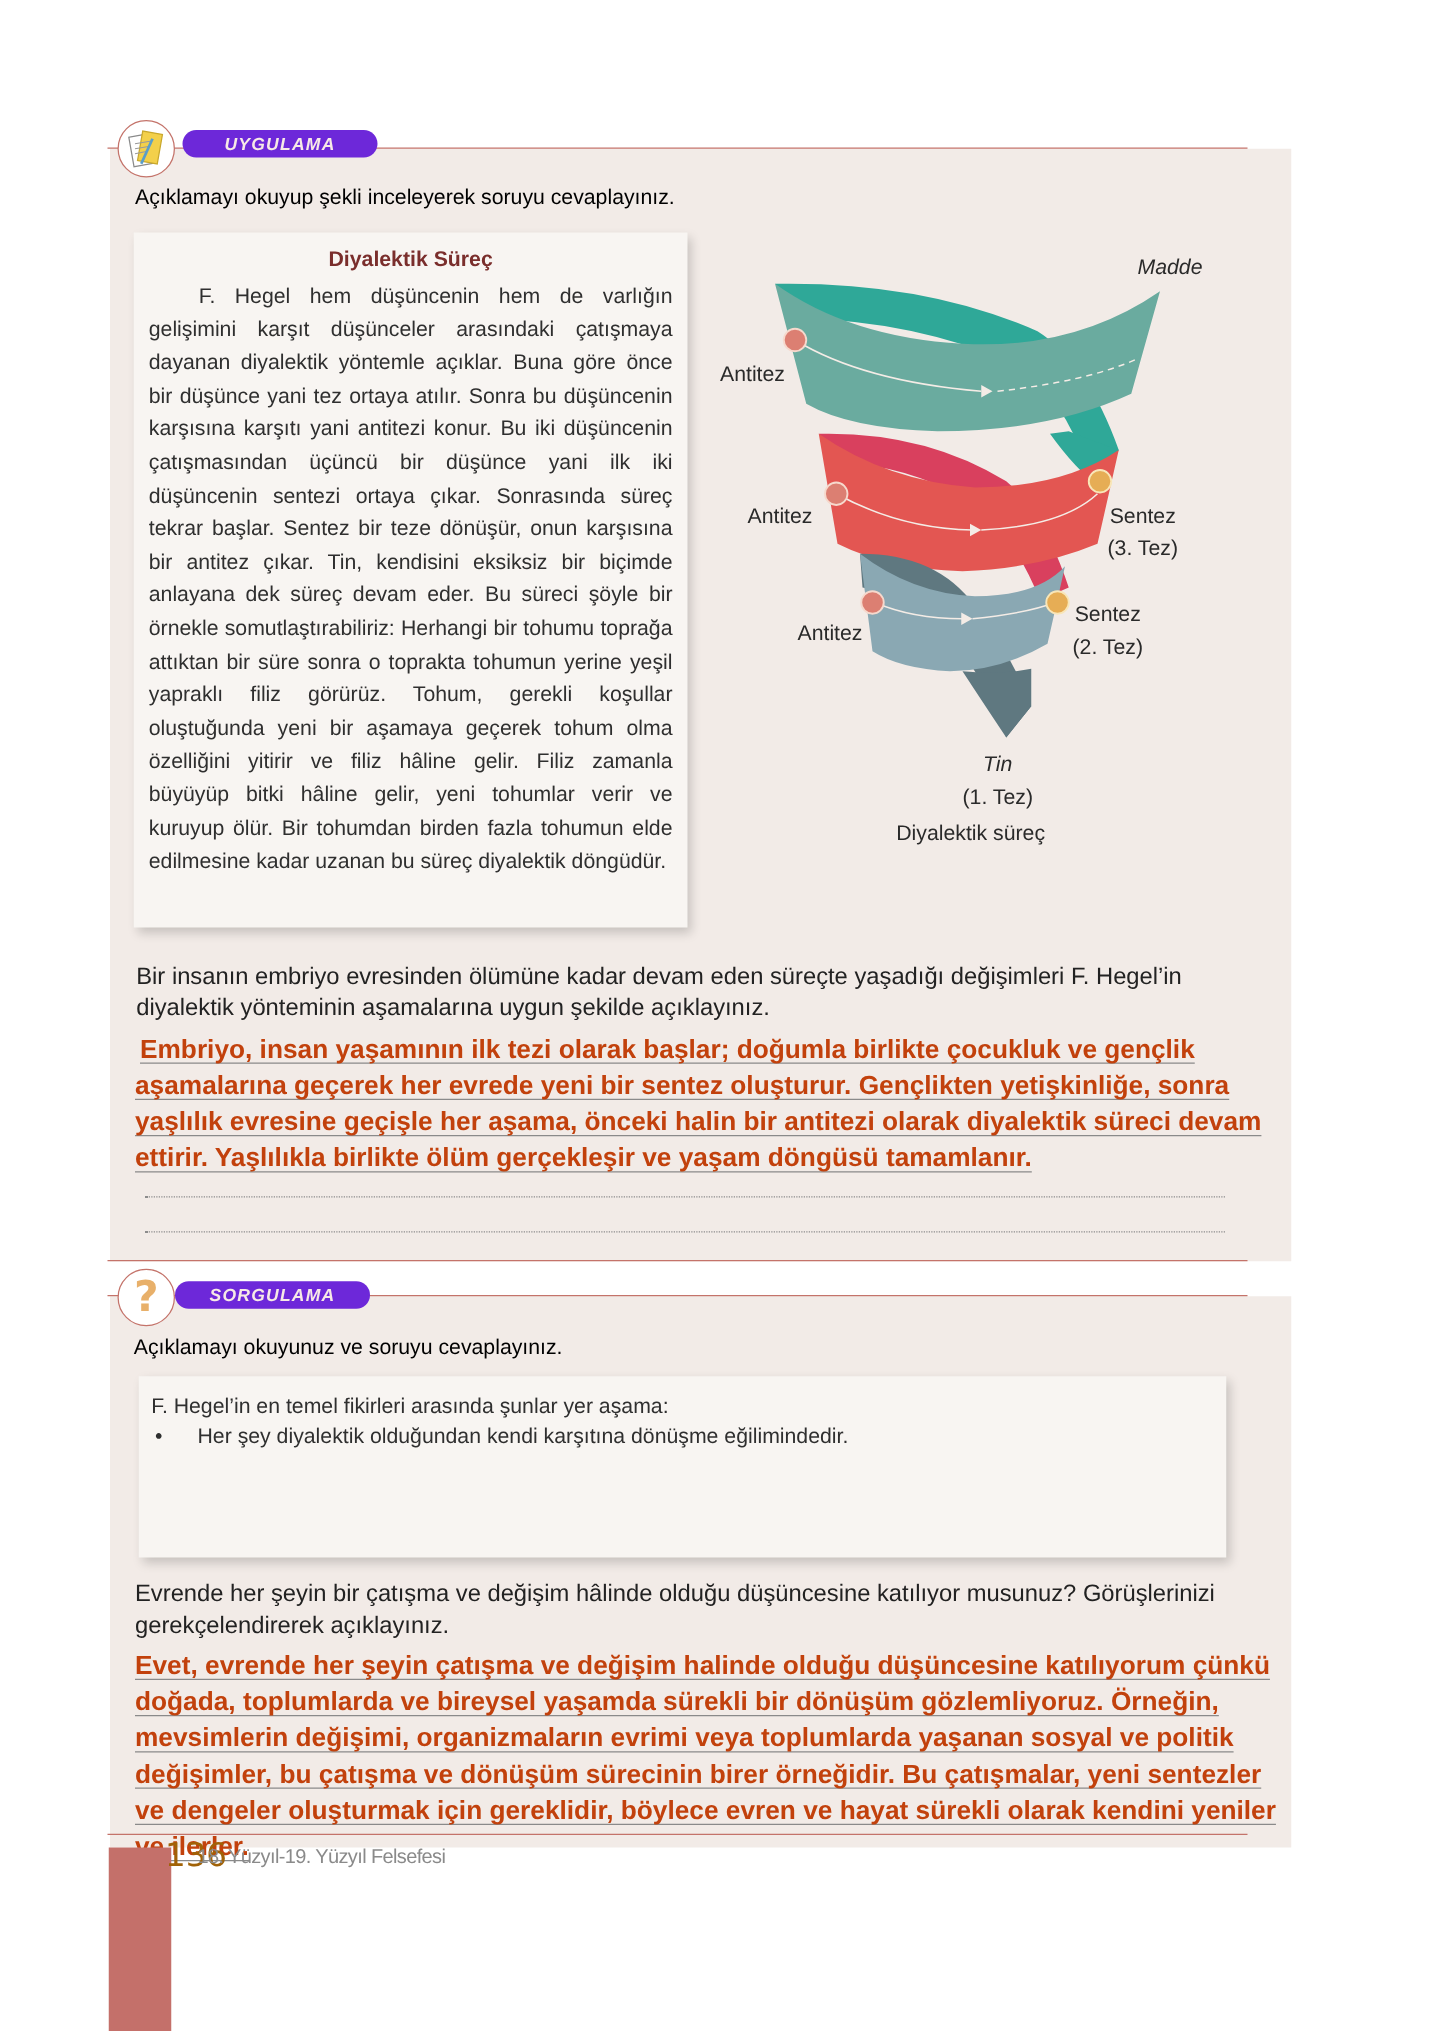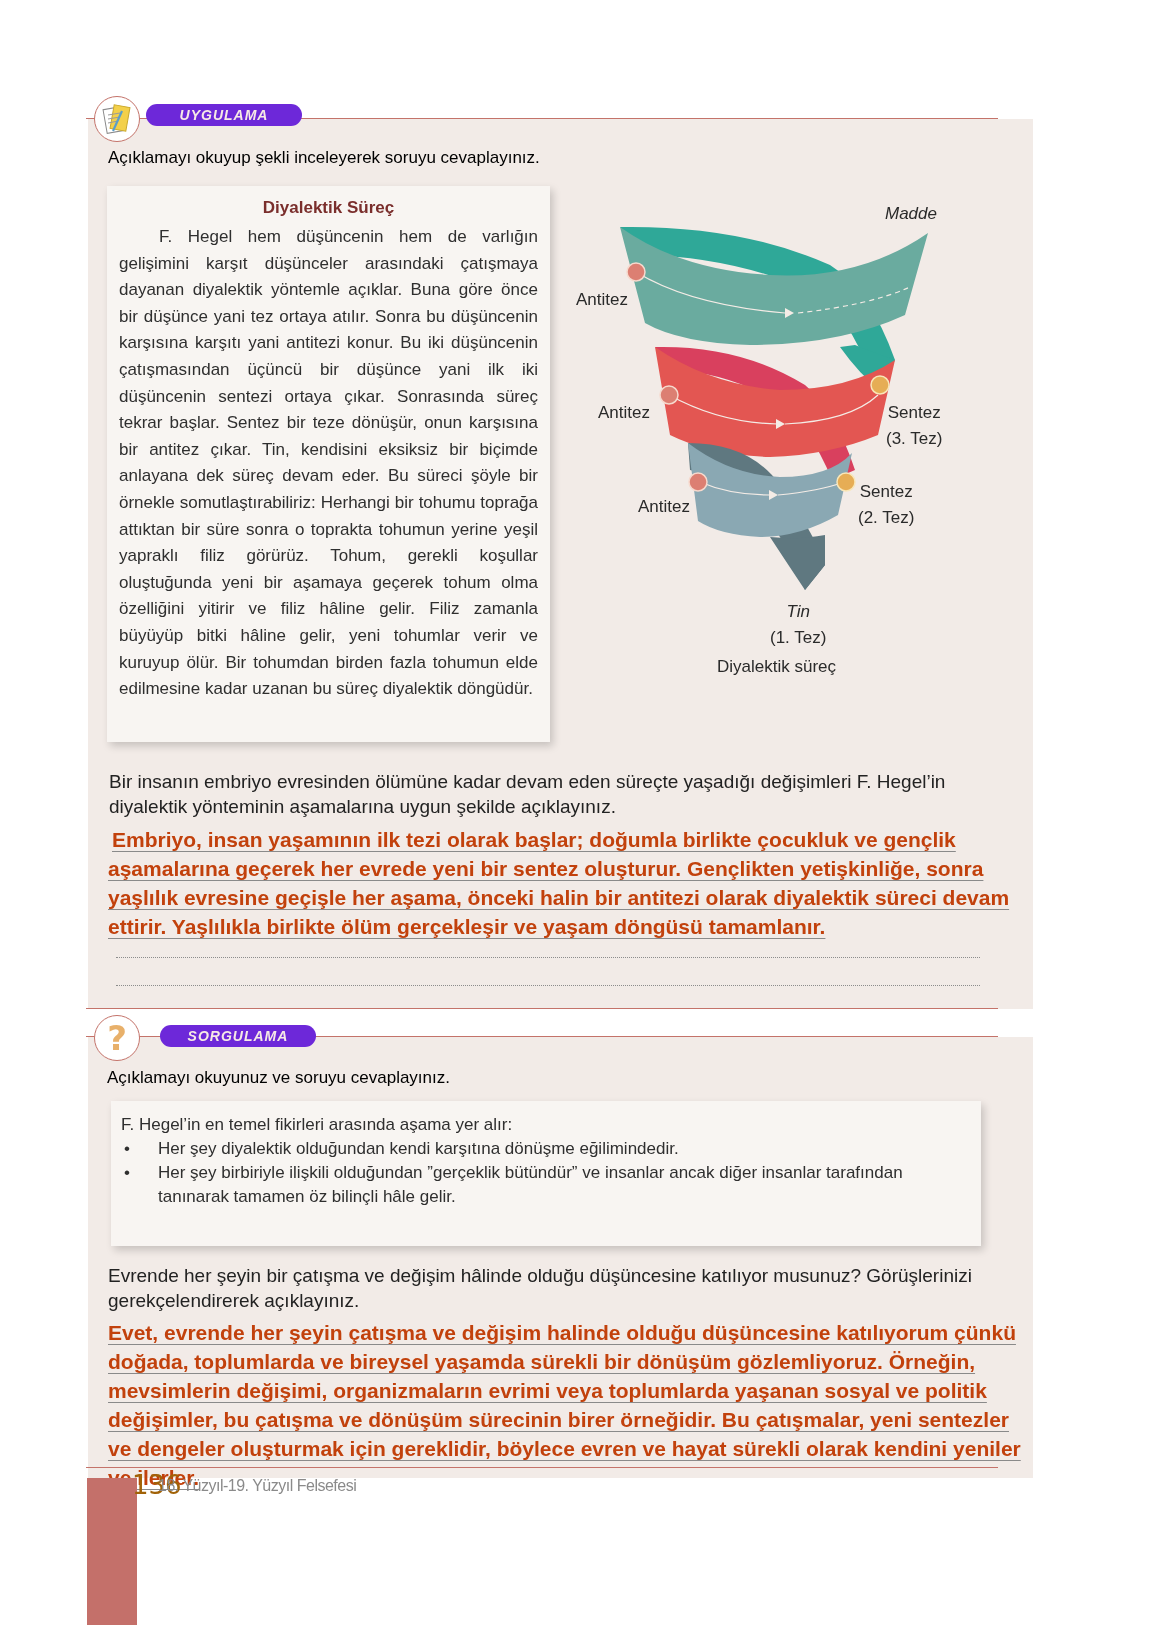"Madde" div.dlabel { left: 315px -> 340px }
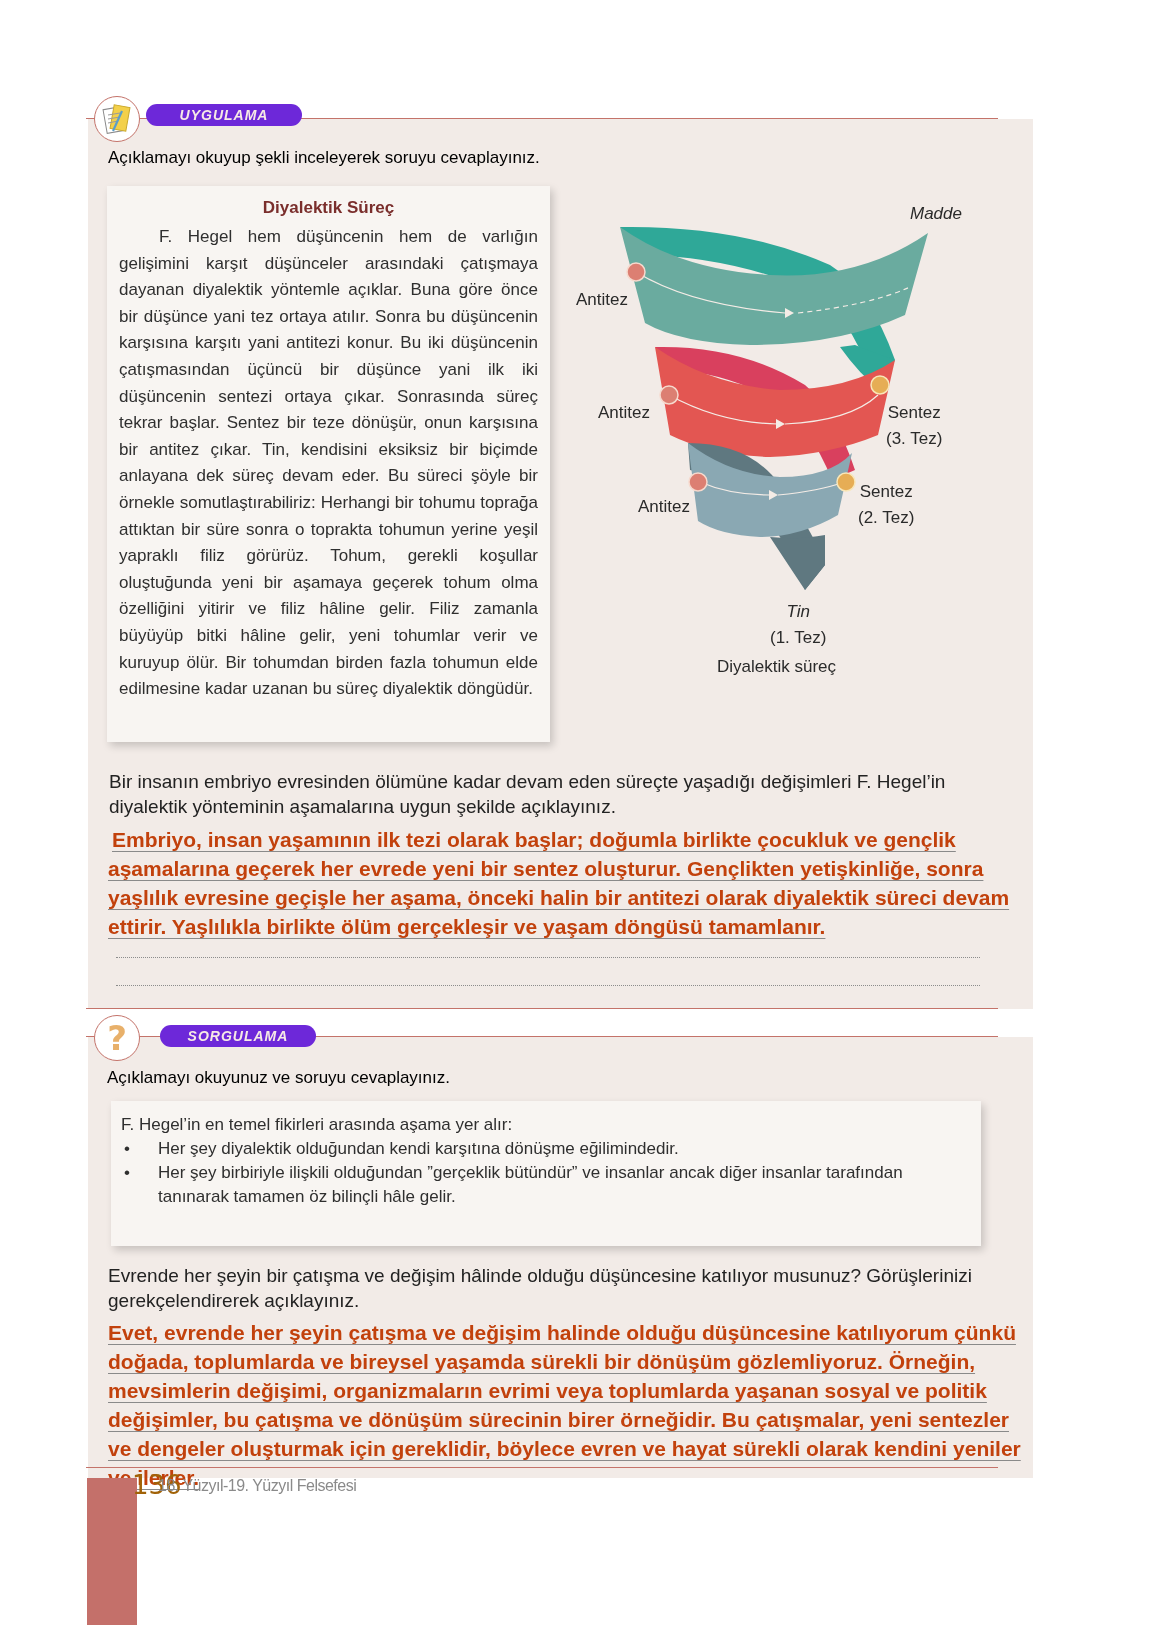"SORGULAMA" div.section-pill { left: 160px -> 140px }
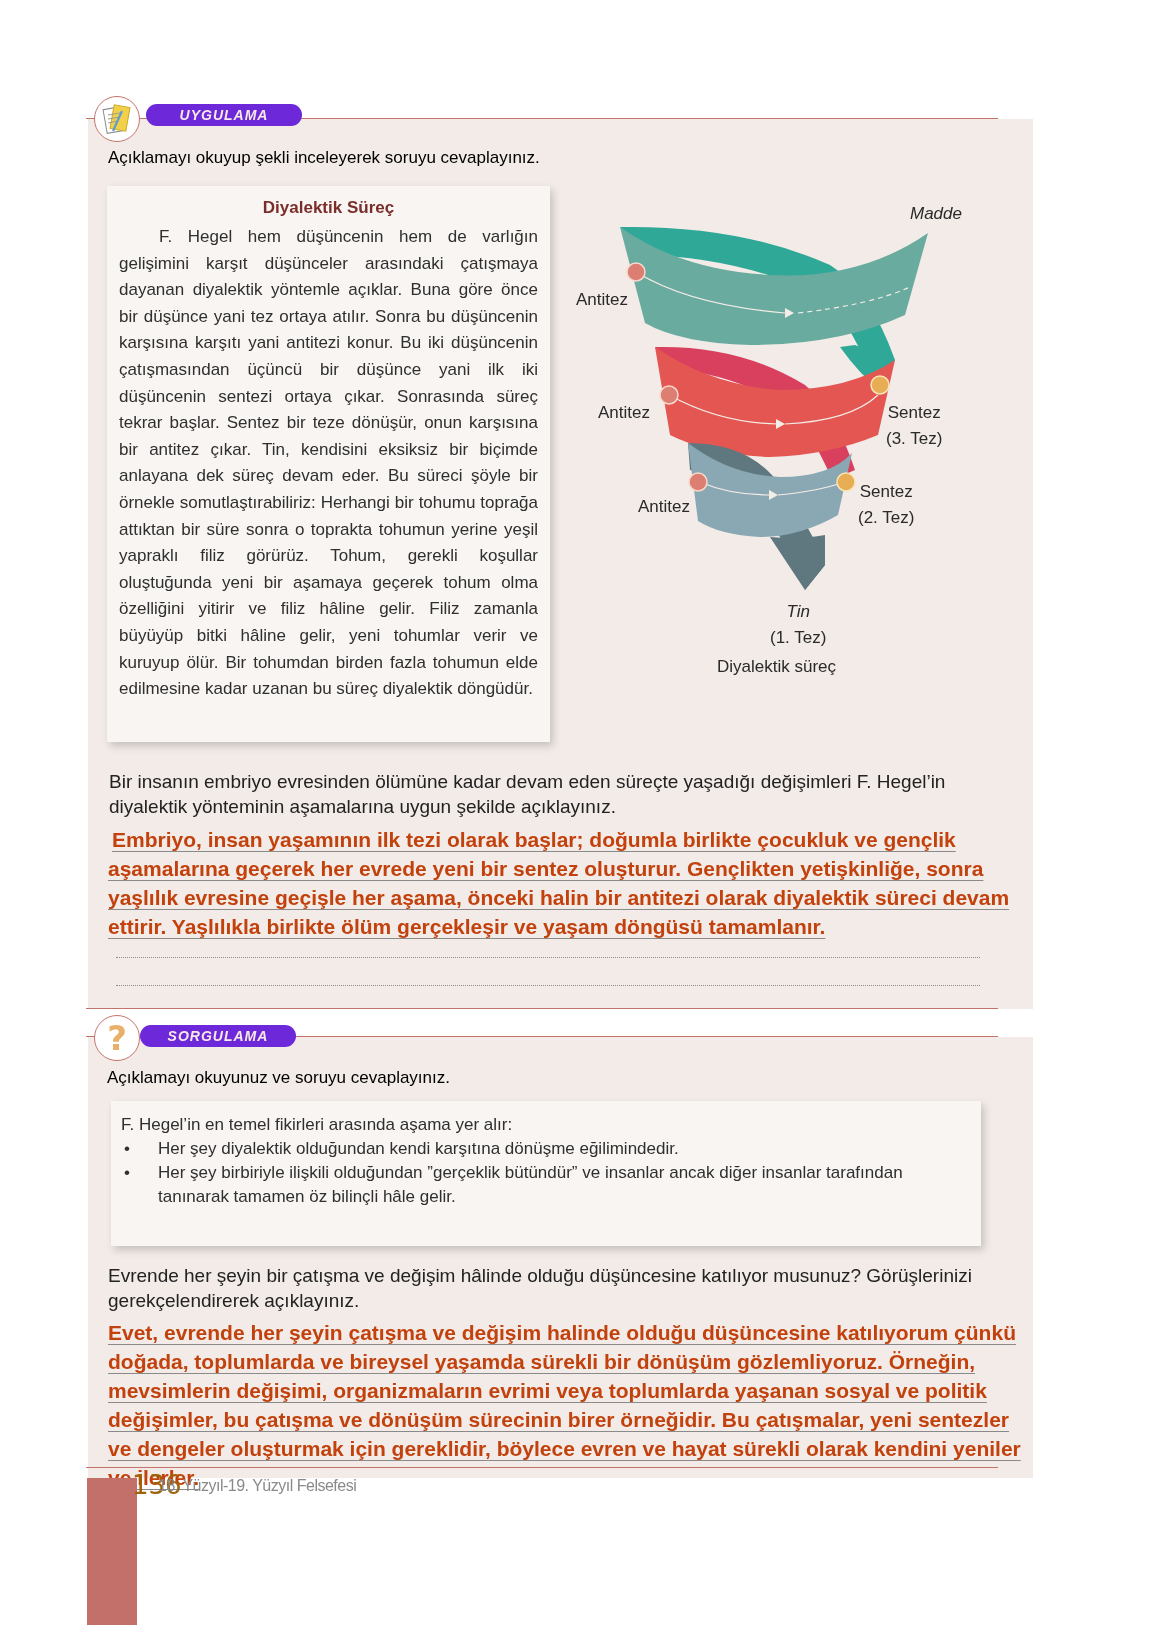"F. Hegel’in en temel fikirleri" div { text: aşama yer alır -> şunlar yer aşama }
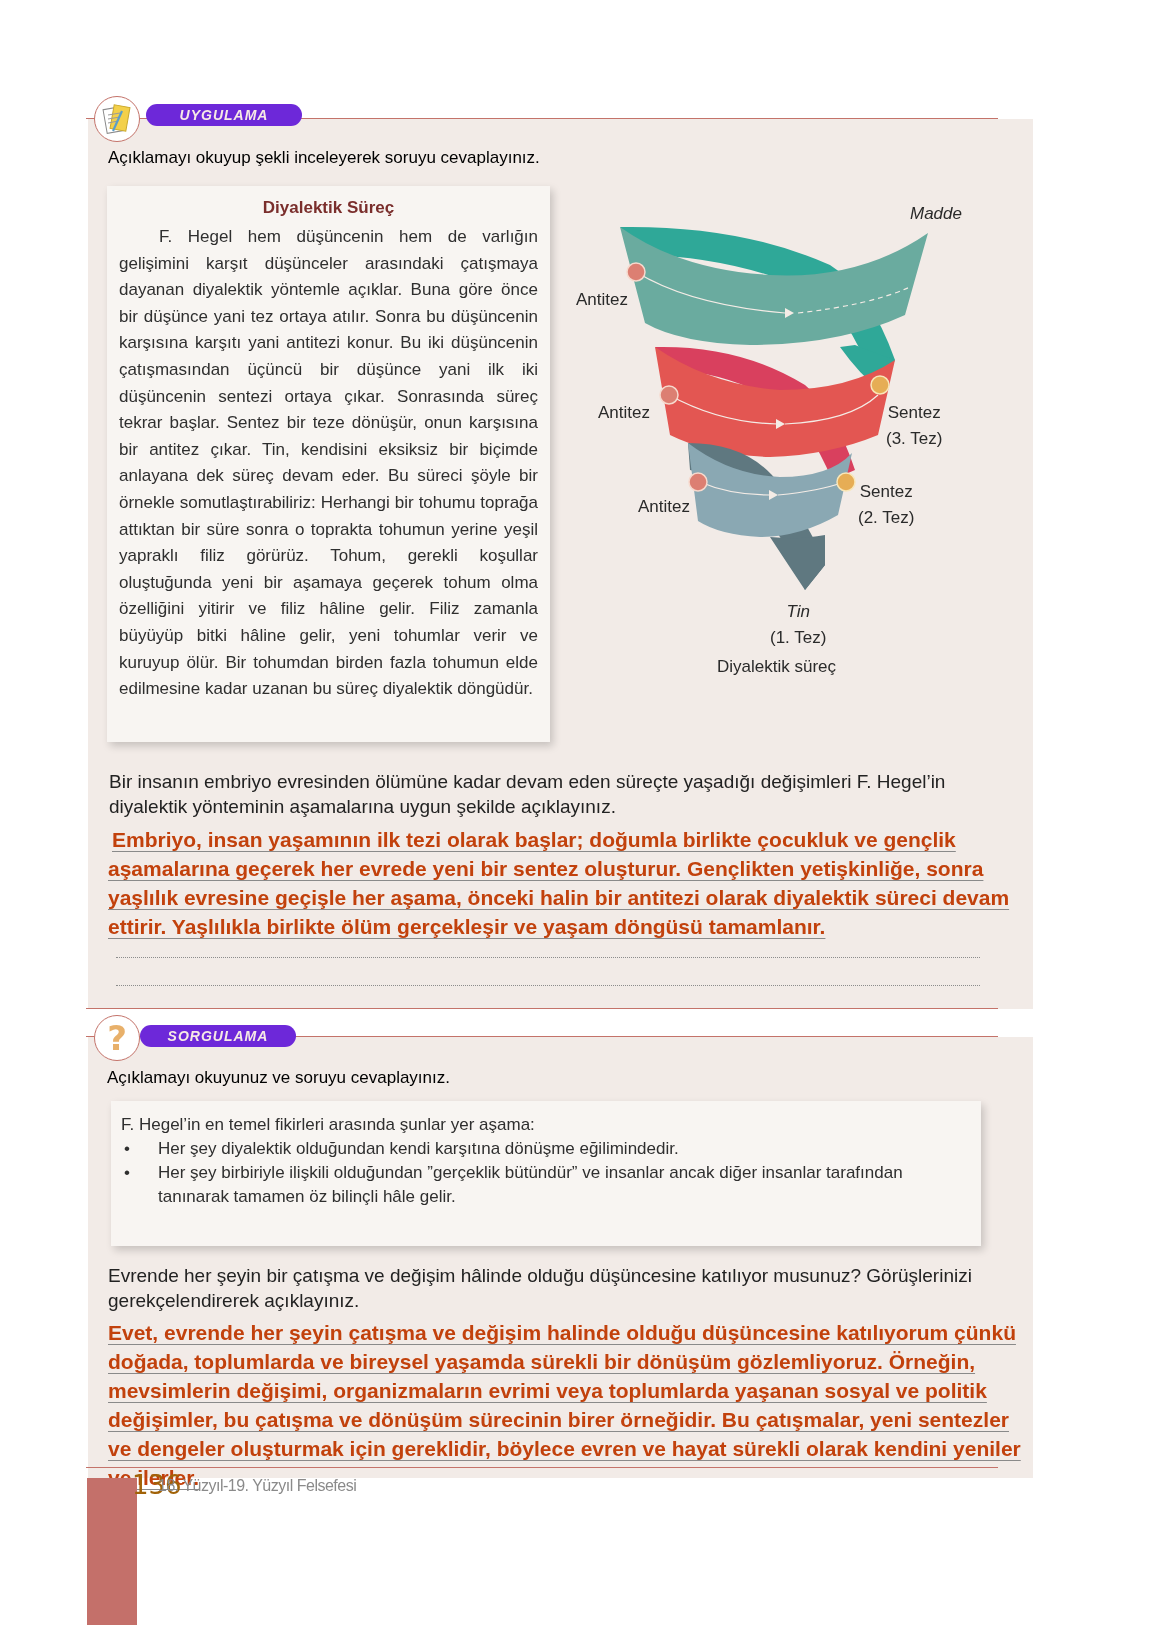"Her şey birbiriyle ilişkili olduğundan" li { html: <li>Her şey birbiriyle ilişkili olduğundan ”gerçeklik bütündür” ve insanlar ancak diğer insanlar tarafından tanınarak tamamen öz bilinçli hâle gelir.</li> -> none }
